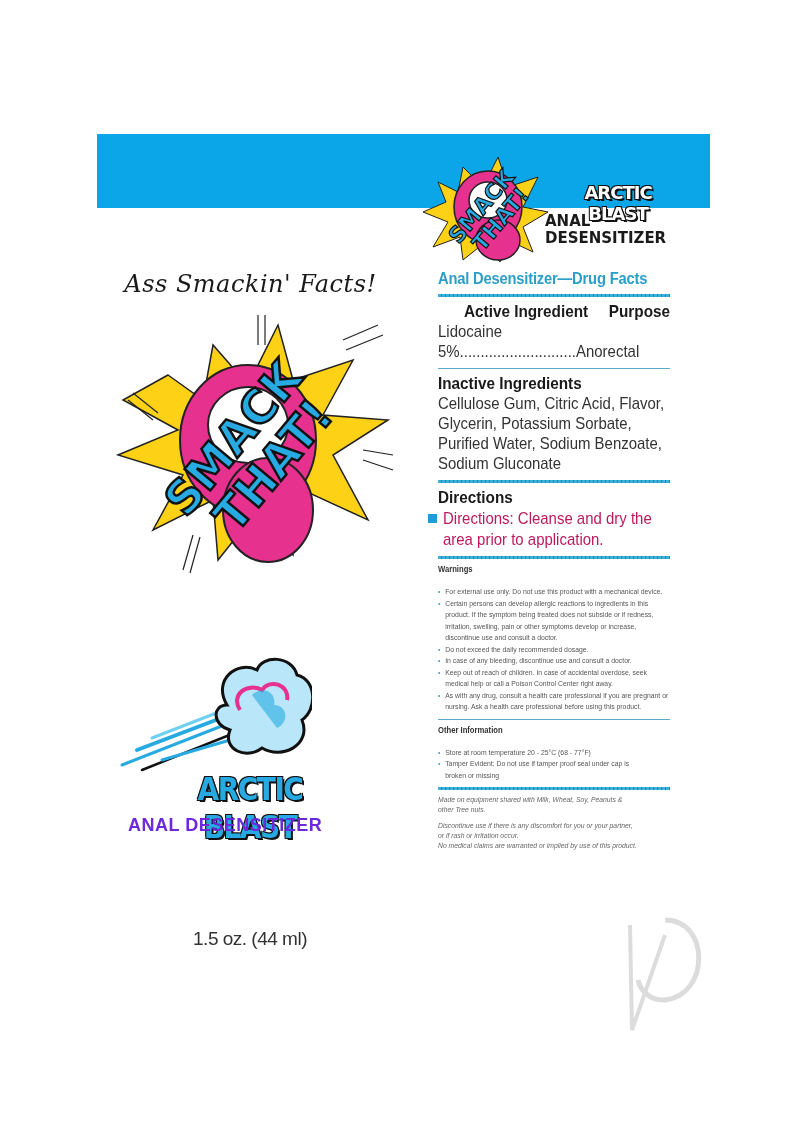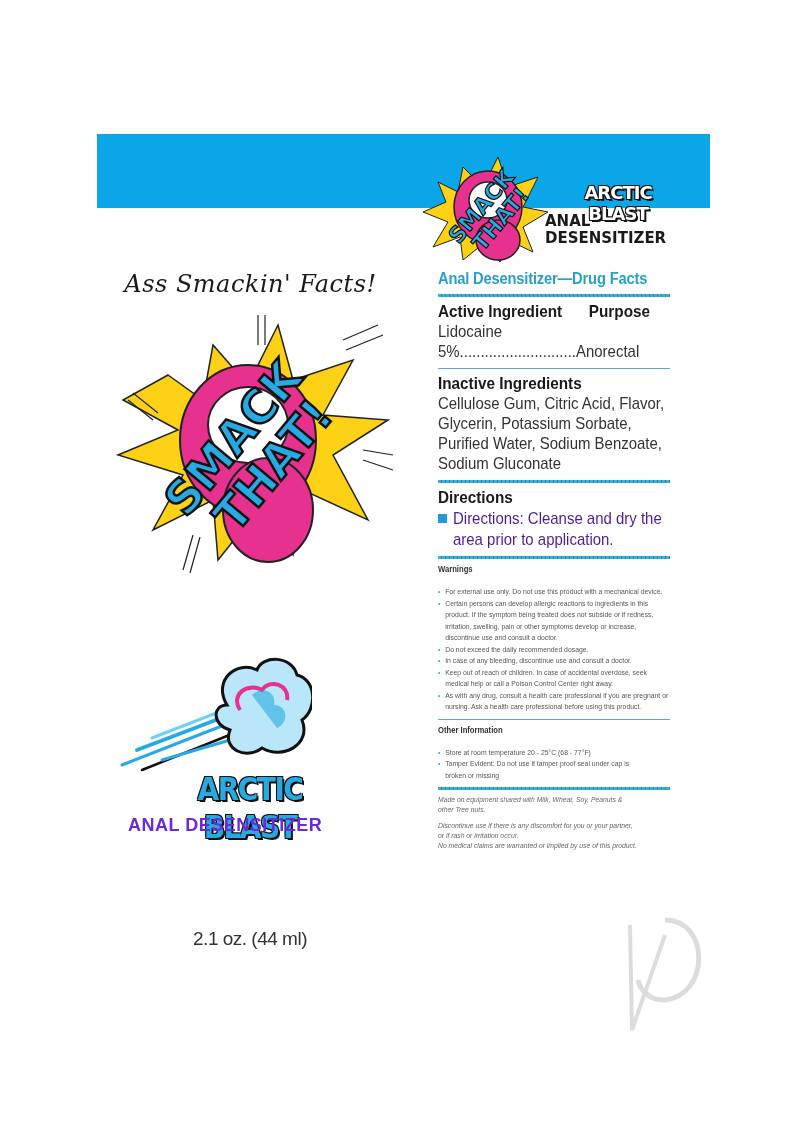"Active Ingredient" .row-head { gap: 6px -> none; justify-content: flex-start -> flex-end }
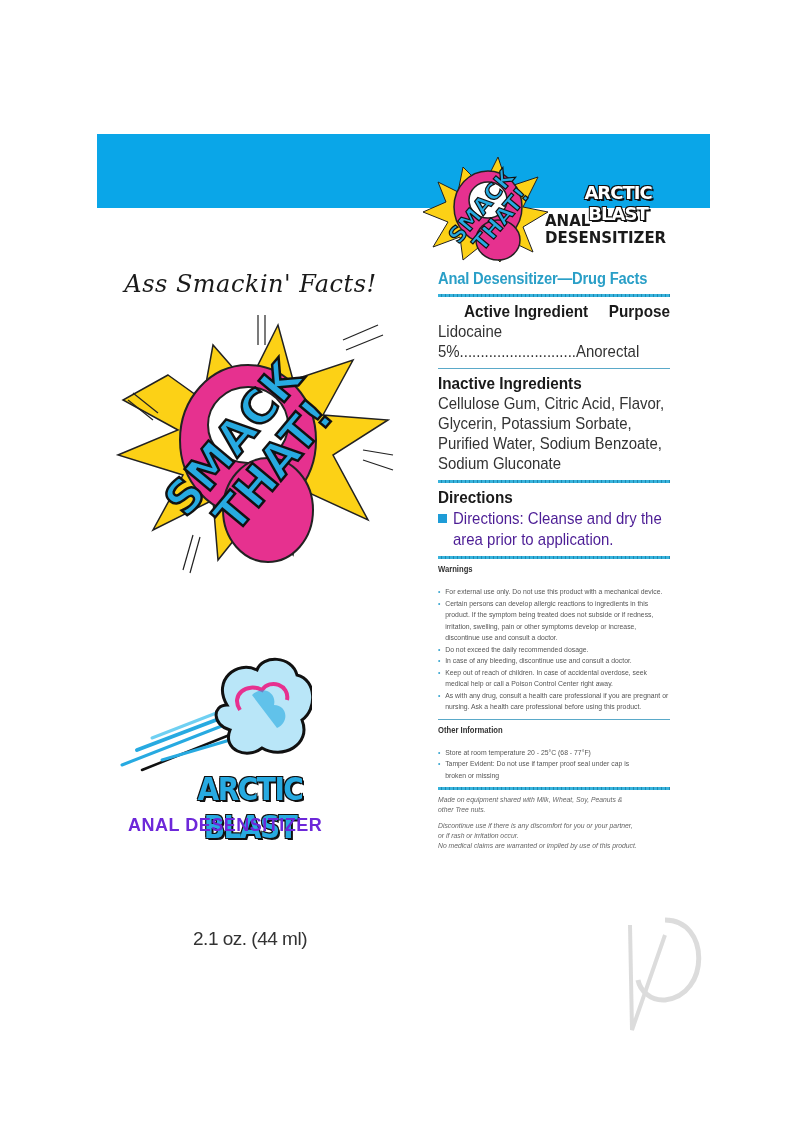"Directions: Cleanse and dry the" .dir-item { color: #4c1d95 -> #be185d; justify-content: none -> center }
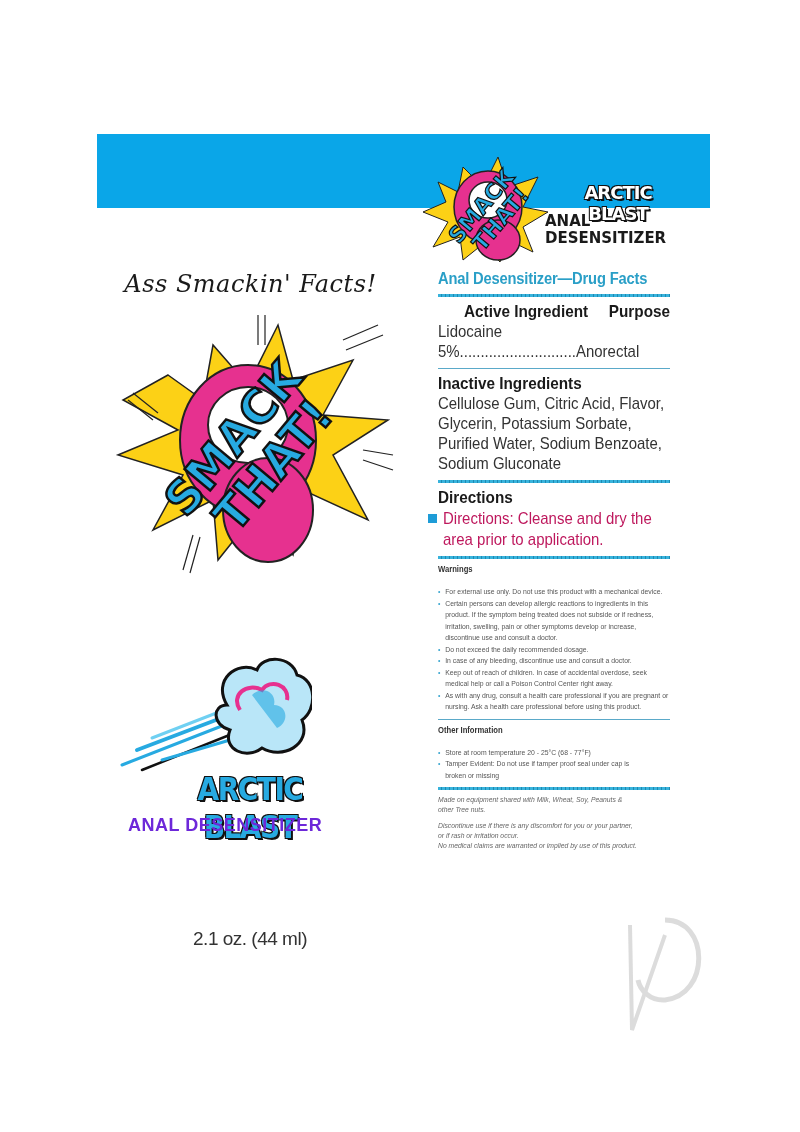"2.1 oz. (44 ml)" div.size-left { text: 2.1 -> 1.5 }
